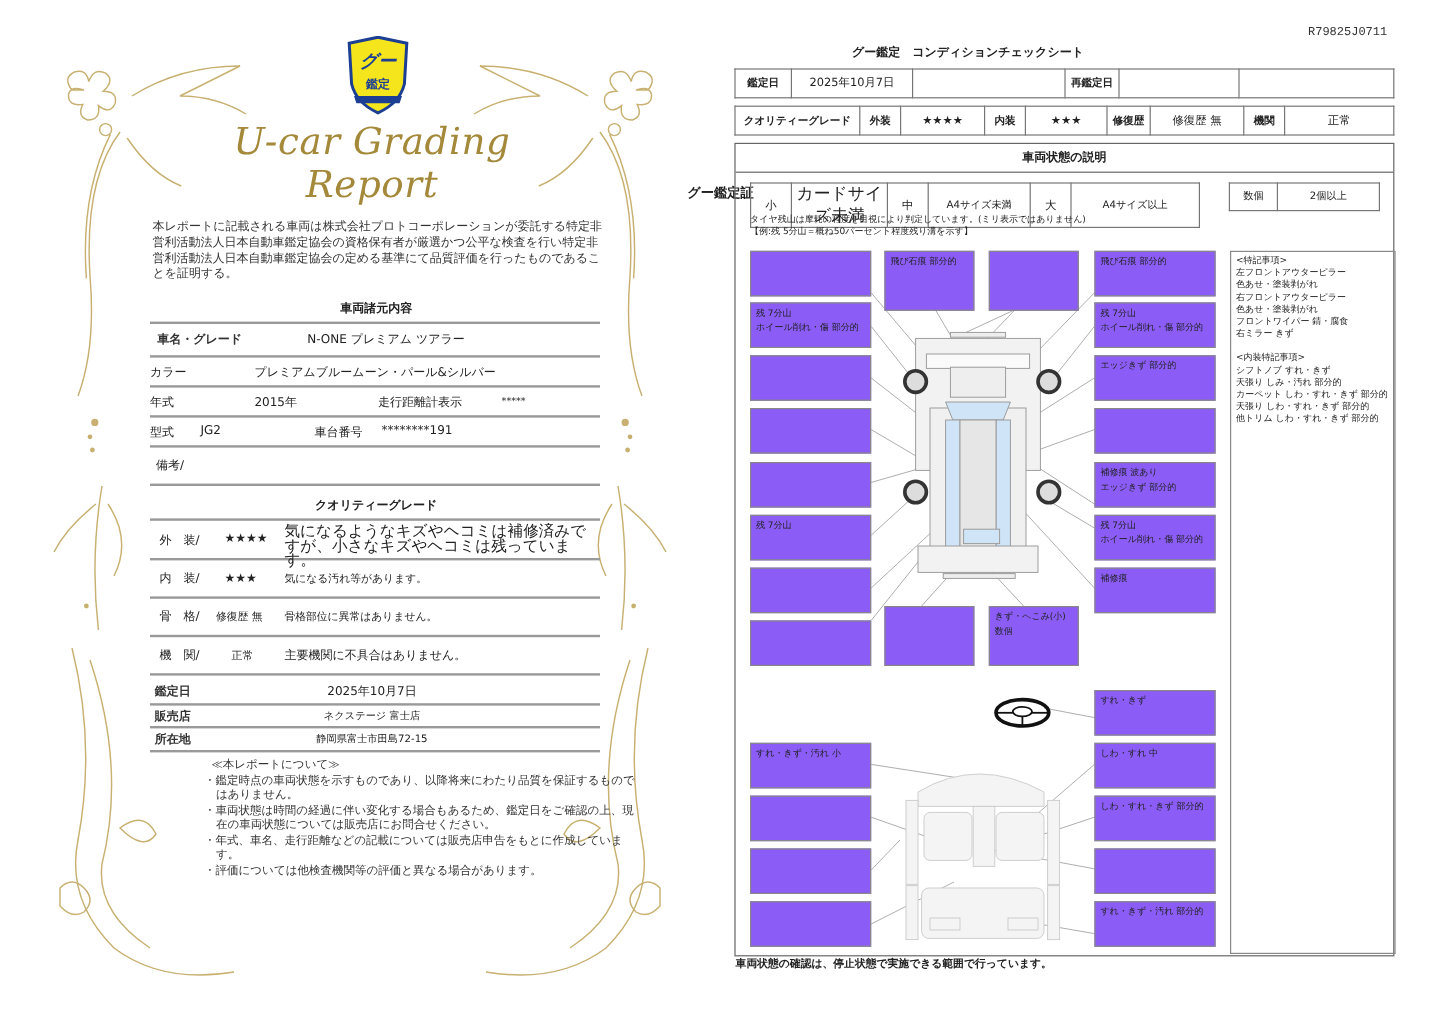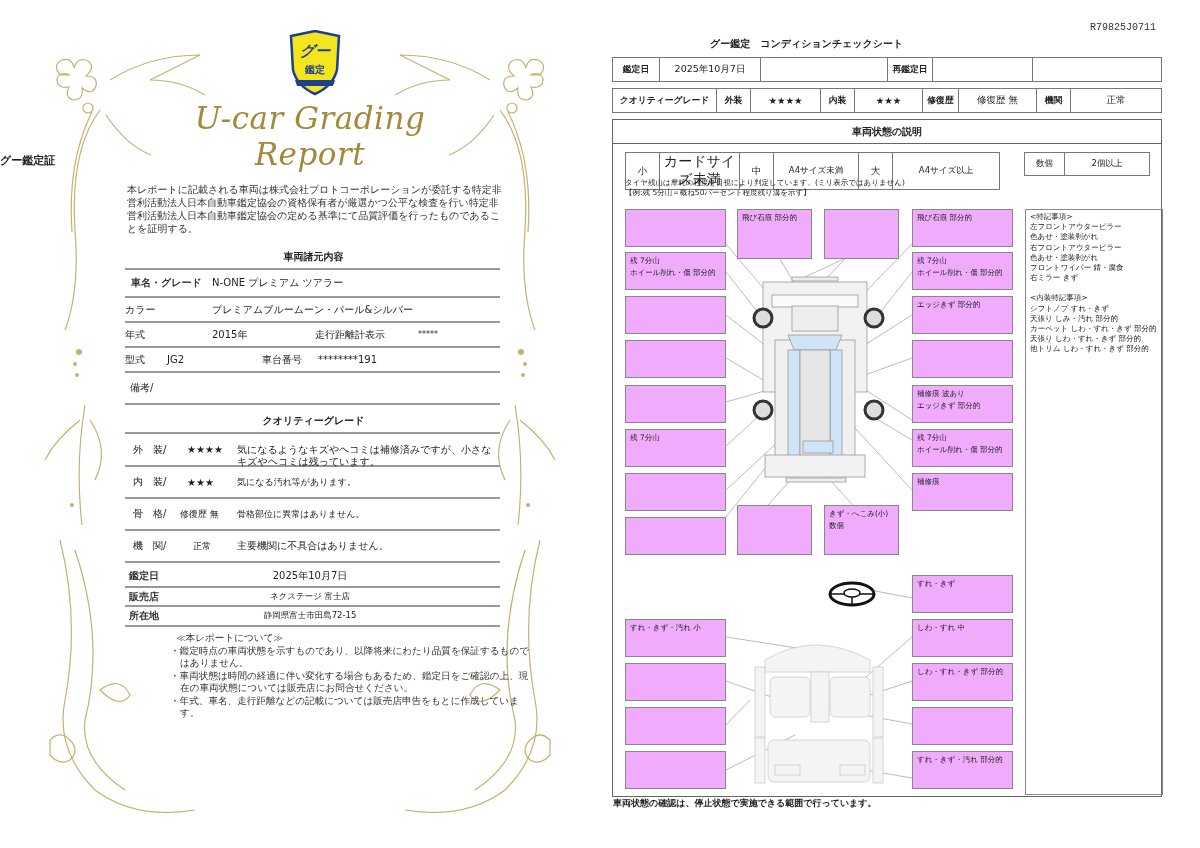"グー鑑定証" #cert-title { text-align: left -> right }
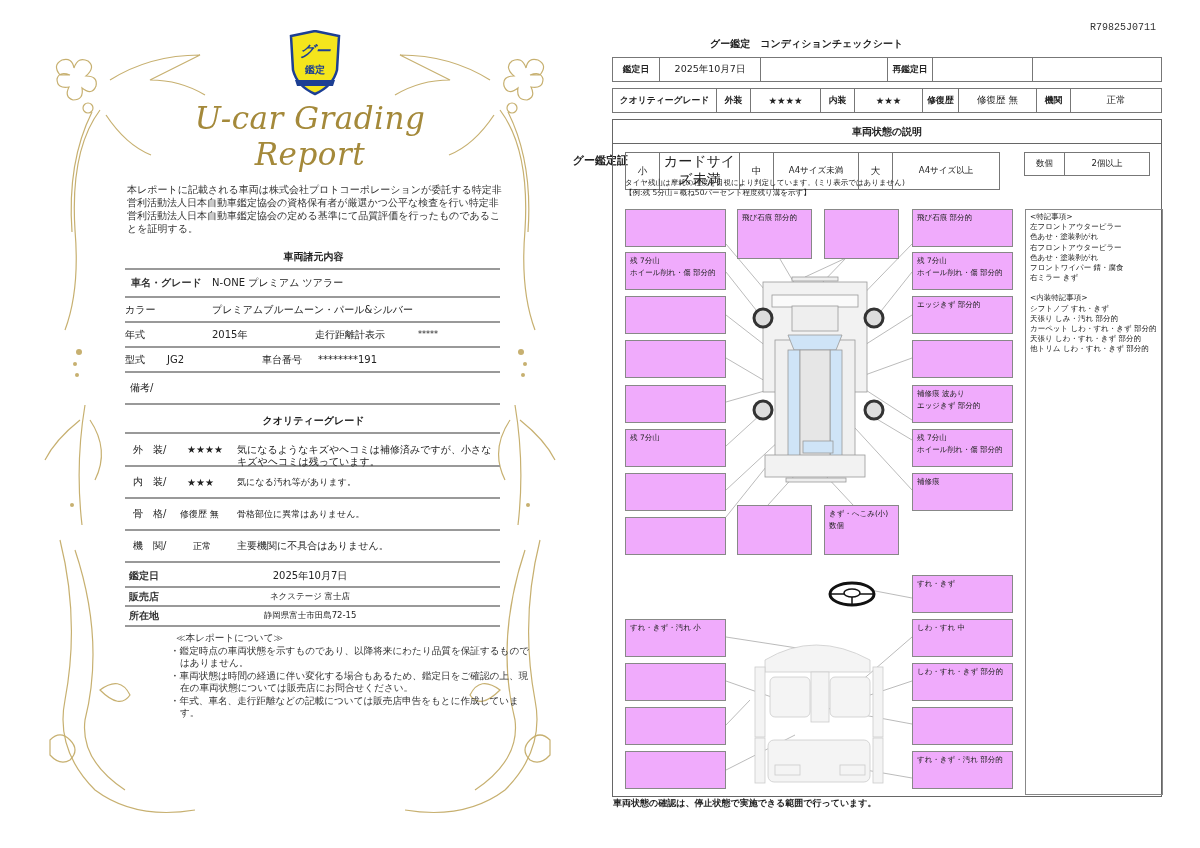"飛び石痕 部分的" .cbox { background: #f0abfc -> #8b5cf6 }
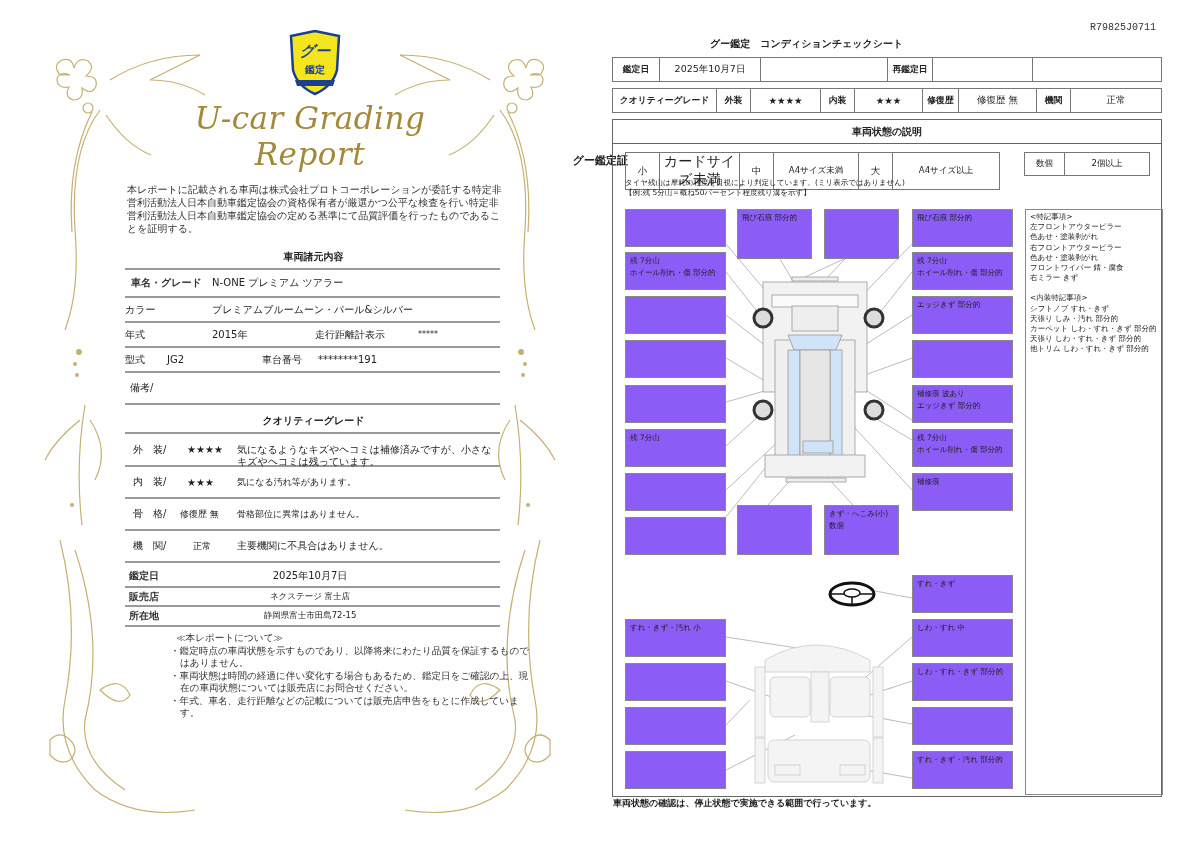"車名・グレード" div.row { gap: none -> 44px }
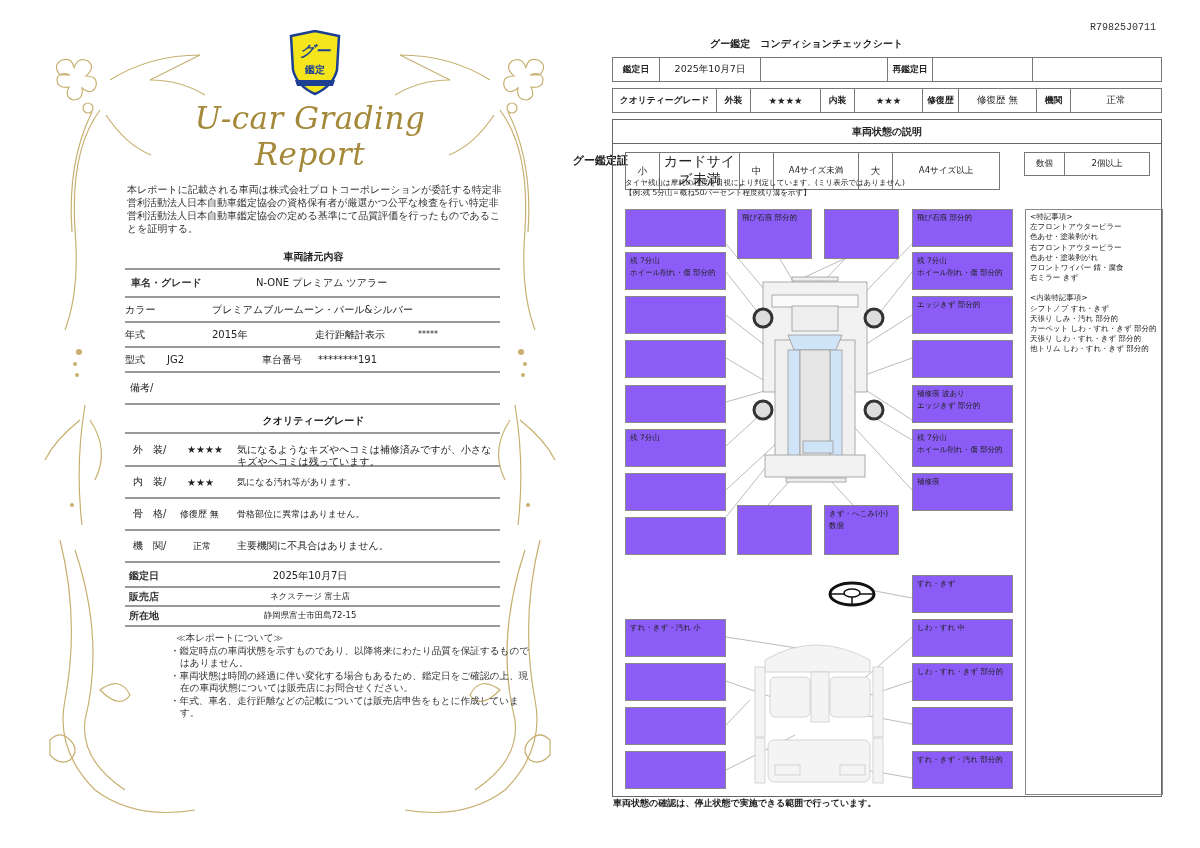"気になるようなキズやヘコミは補修済みですが、小さなキズやヘコミは残っています。" span { font-size: 10px -> 13px }
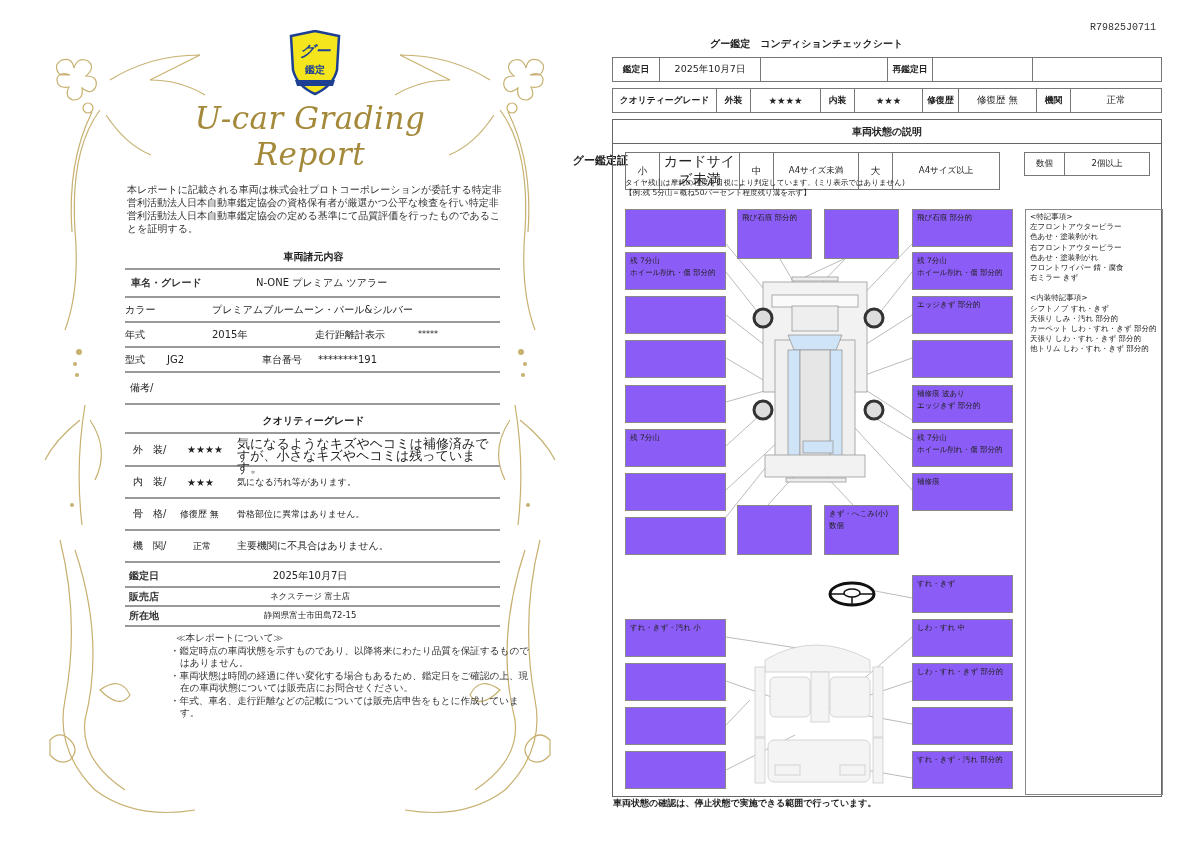"・評価については他検査機関等の評価と異なる場合があります。" div.li { html: none -> <div>・評価については他検査機関等の評価と異なる場合があります。</div> }
